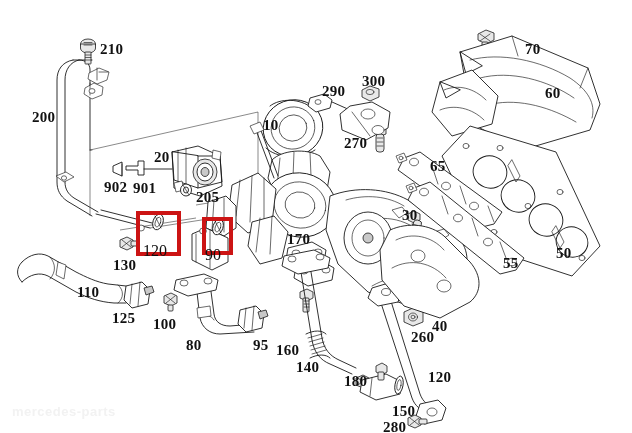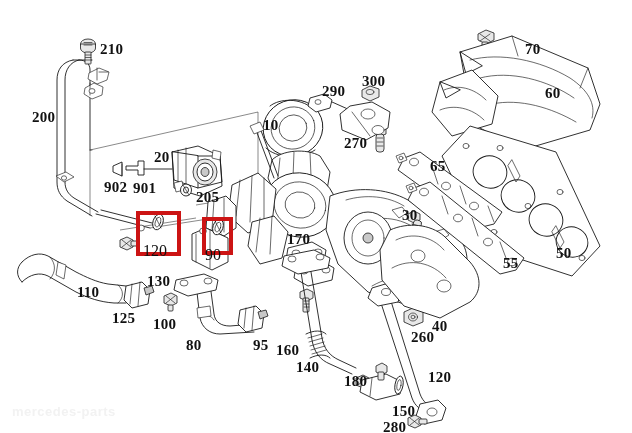"130" div.part-label { margin-left: 34px -> none; top: 274px -> 258px }
